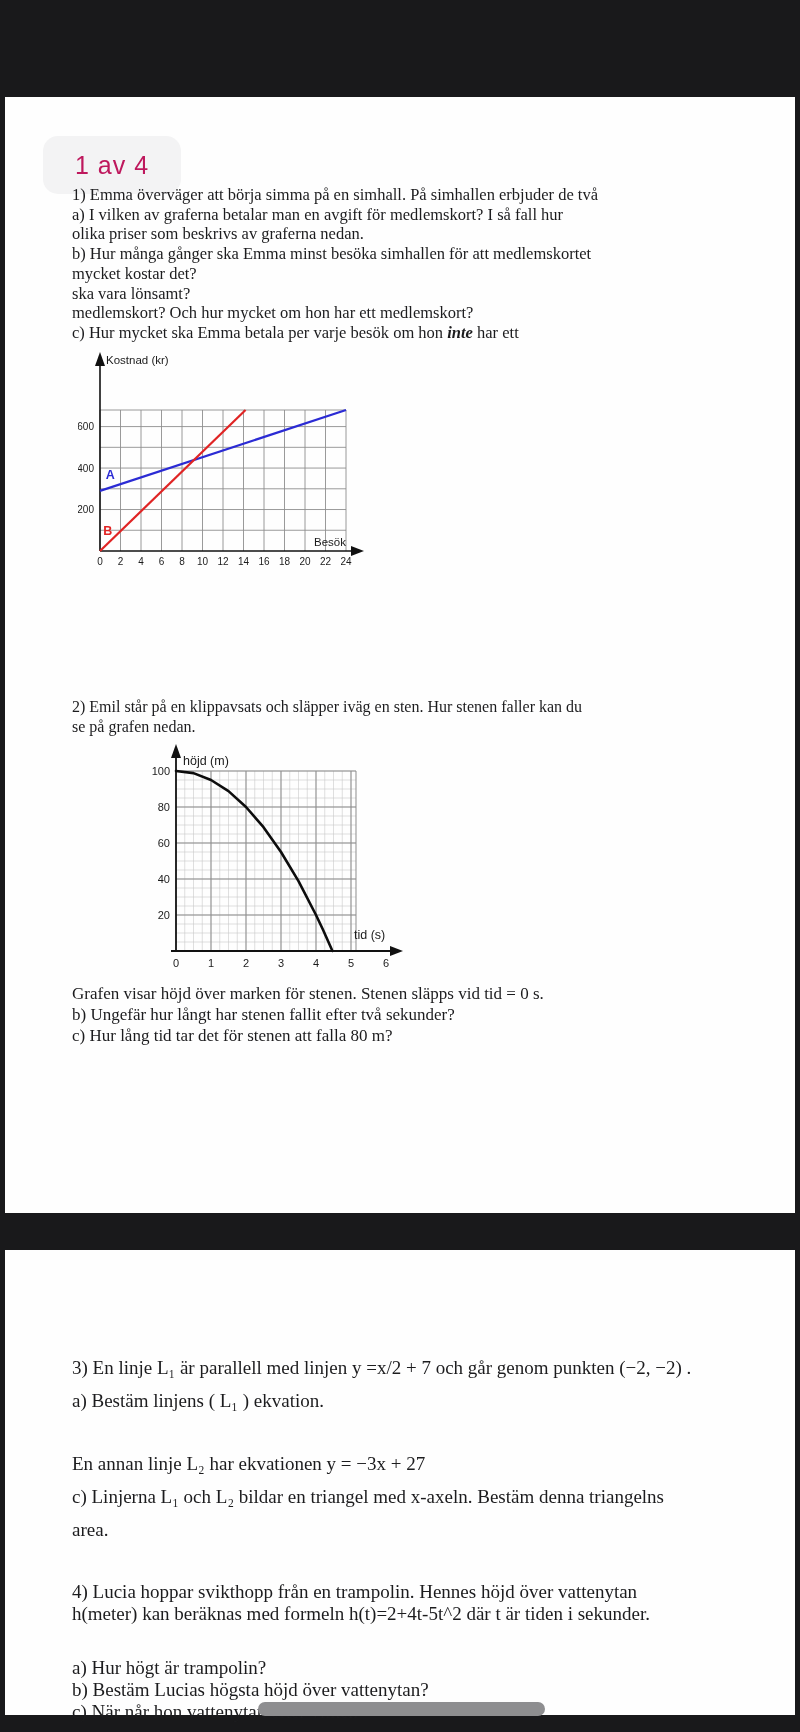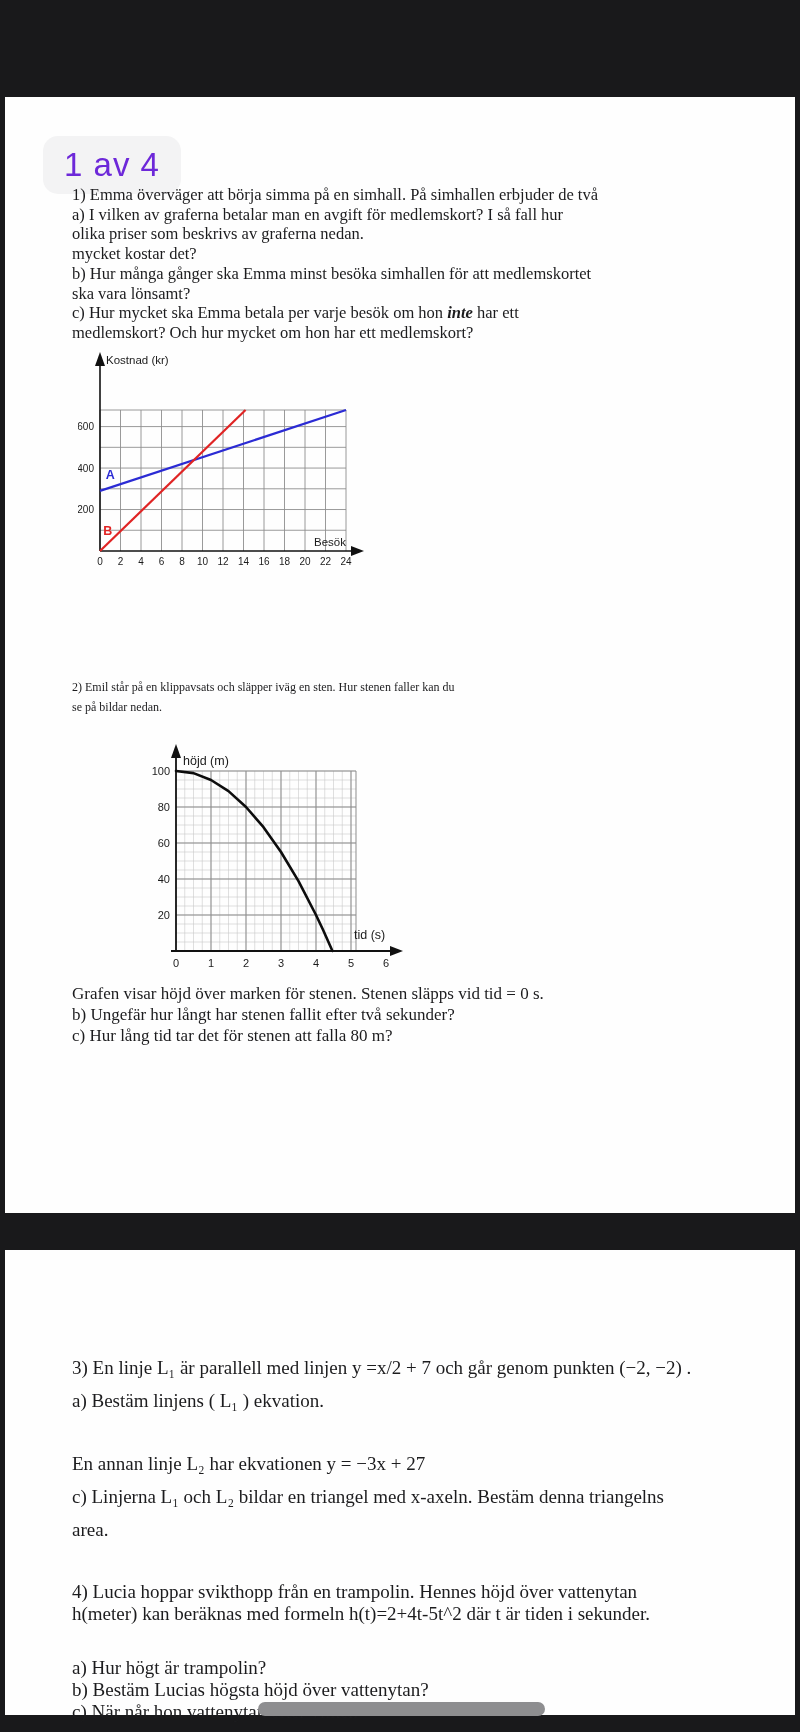"1 av 4" .badge { color: #6d28d9 -> #be185d; font-size: 33px -> 25px }
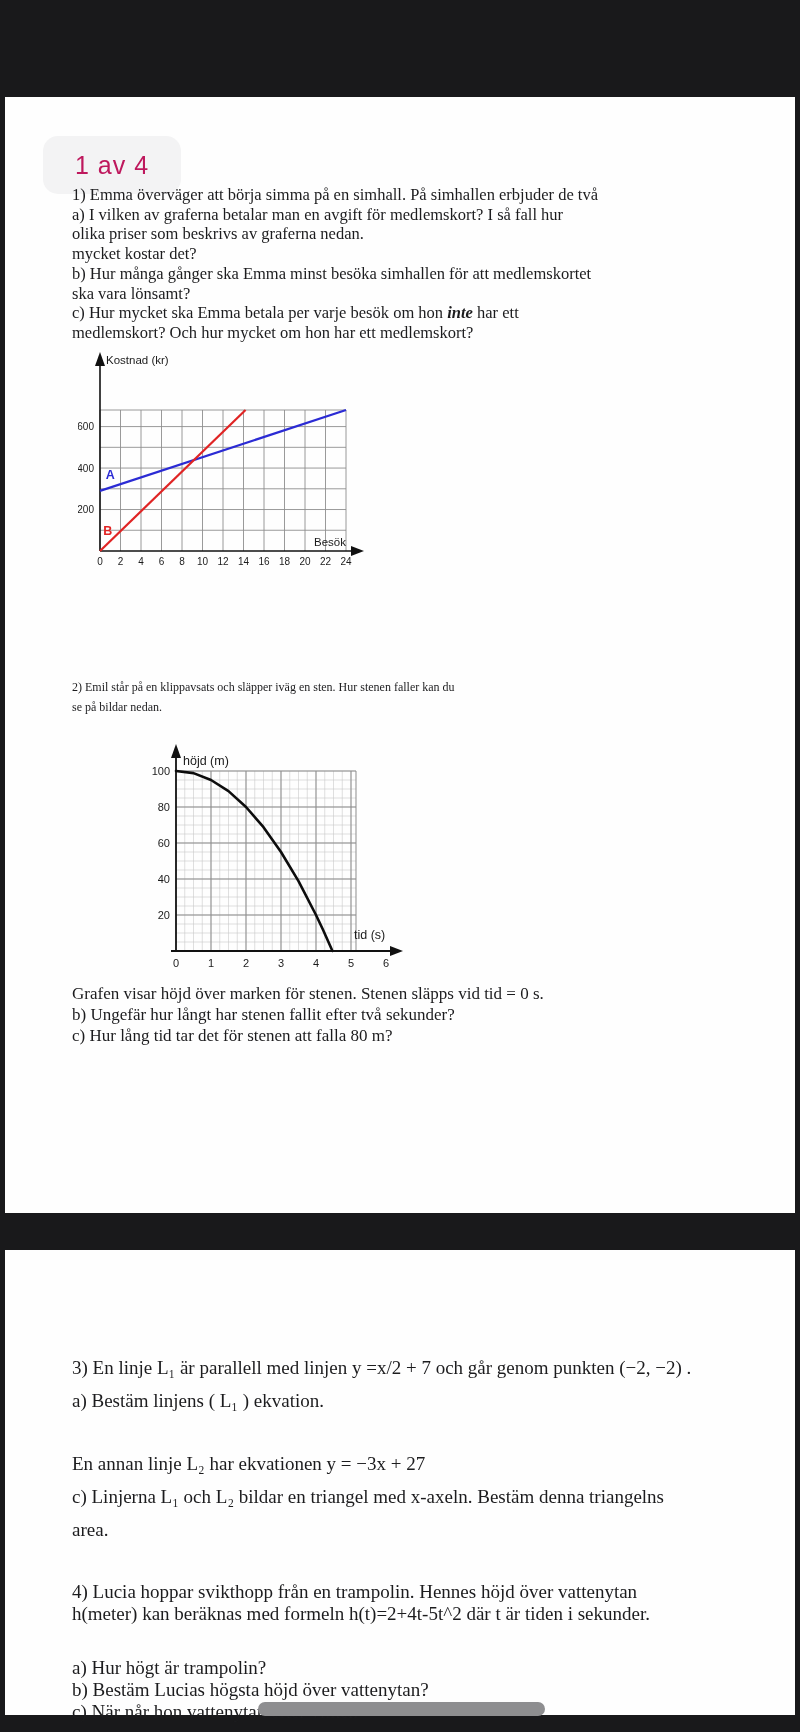"mycket kostar det?" div.l { order: before "b) Hur många gånger ska" -> after "b) Hur många gånger ska" }
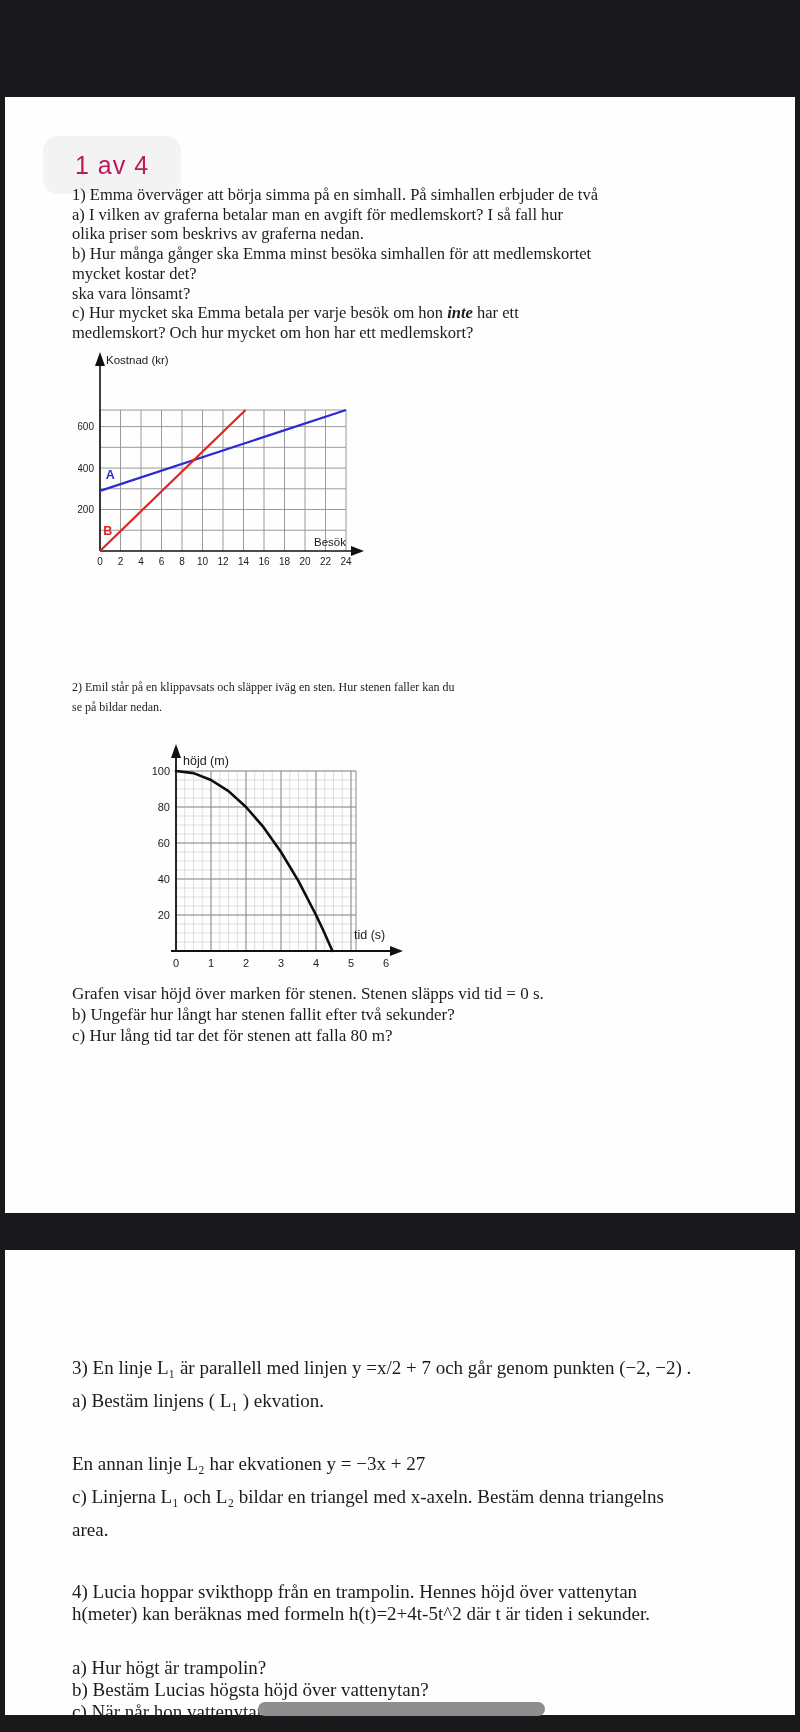"c) Hur mycket ska Emma" div.l { order: before "medlemskort? Och hur mycket om" -> after "medlemskort? Och hur mycket om" }
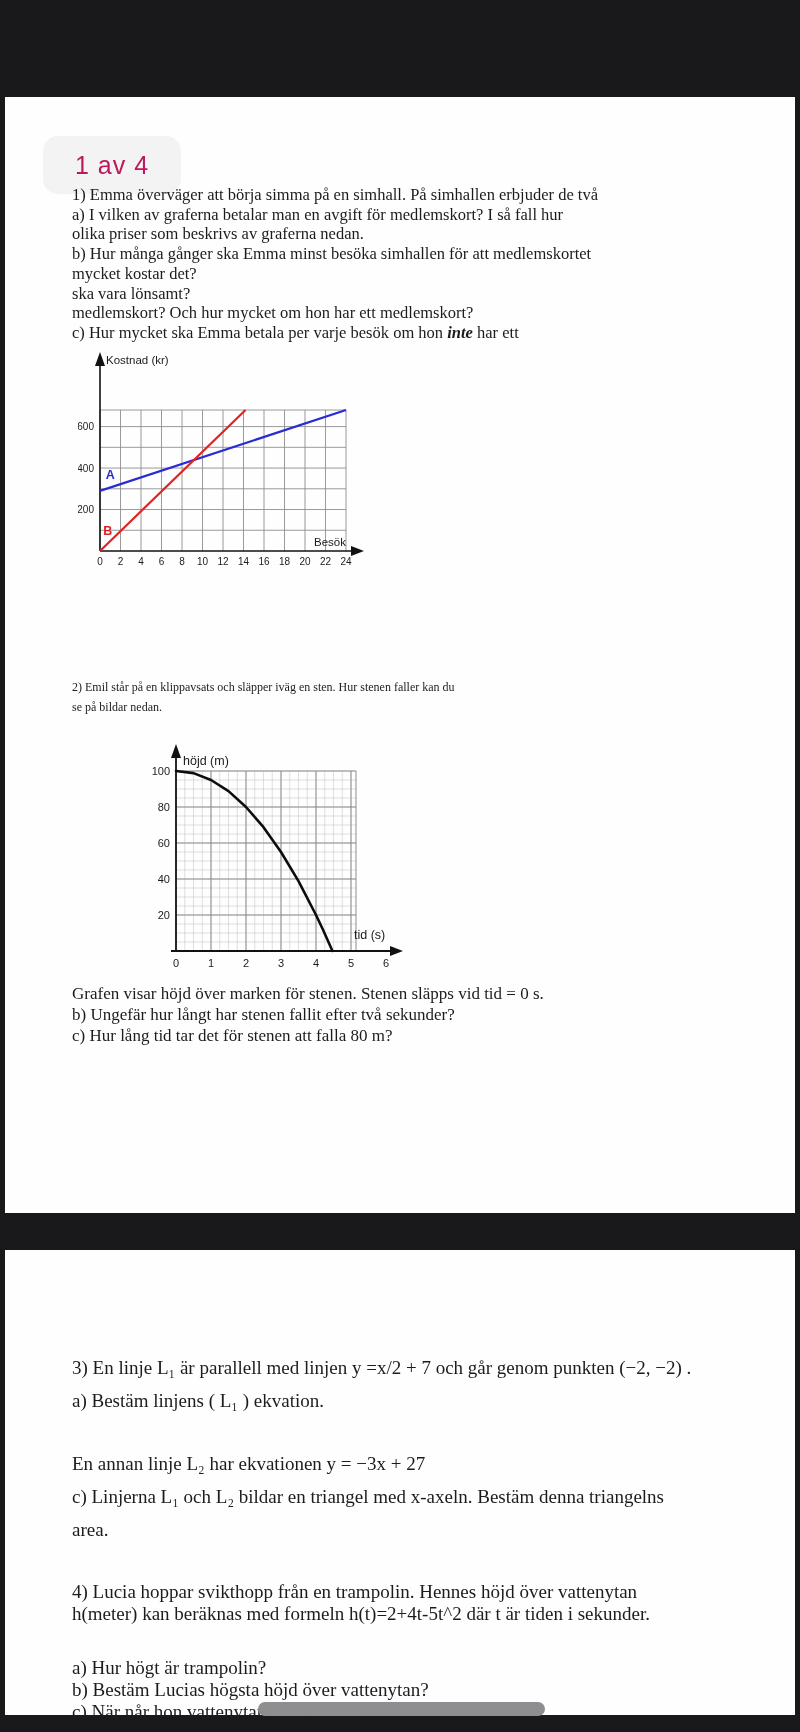"2) Emil står på en" #q2i { font-size: 12px -> 16px; top: 580px -> 600px }
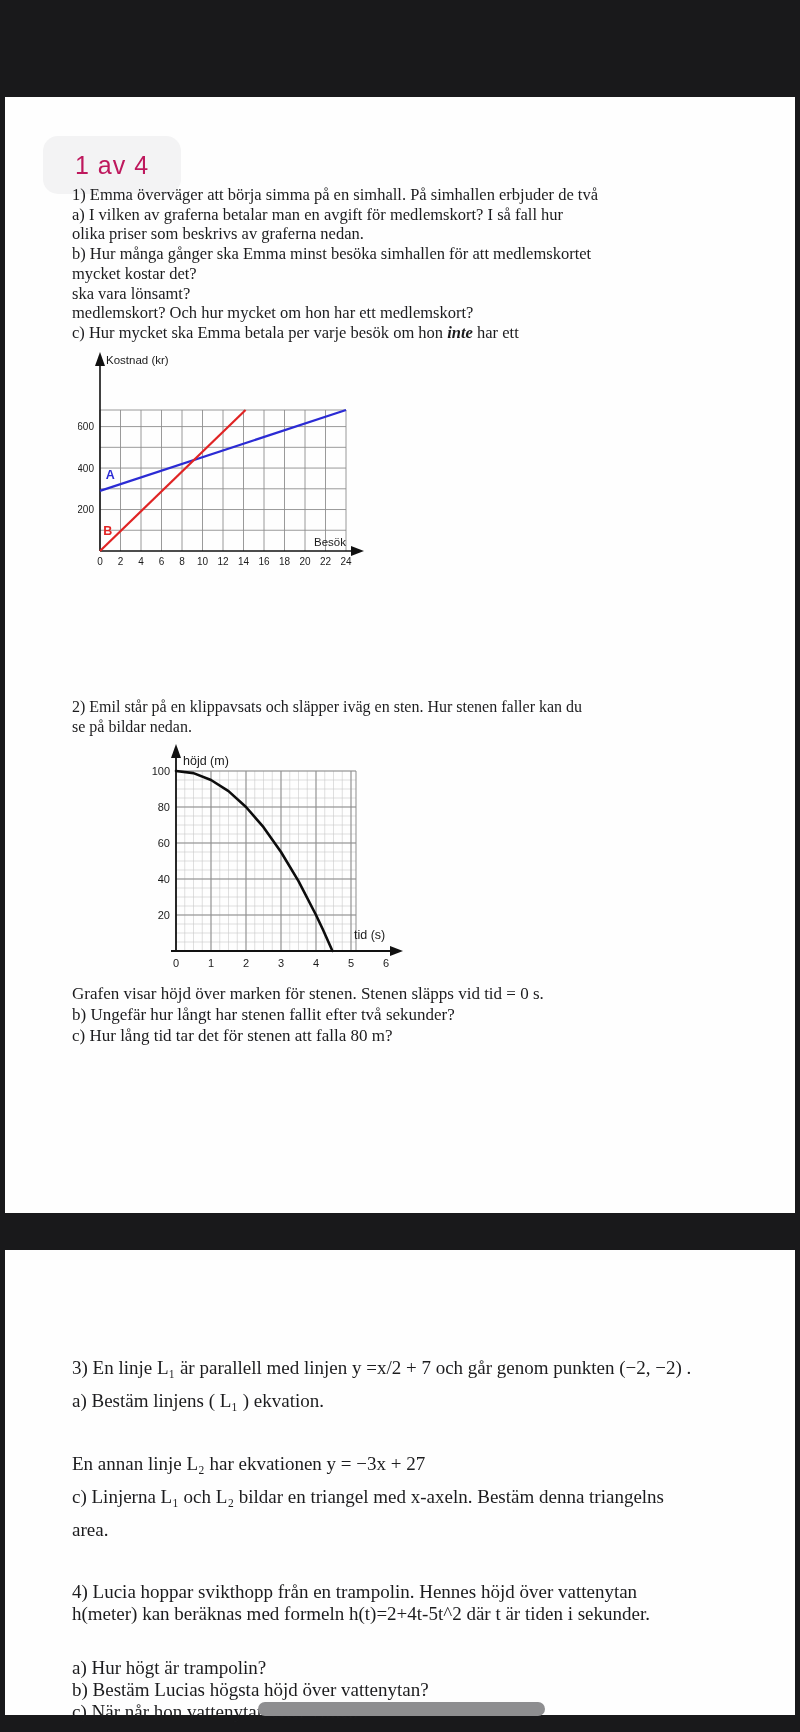"se på bildar nedan." div.l { text: bildar -> grafen }
